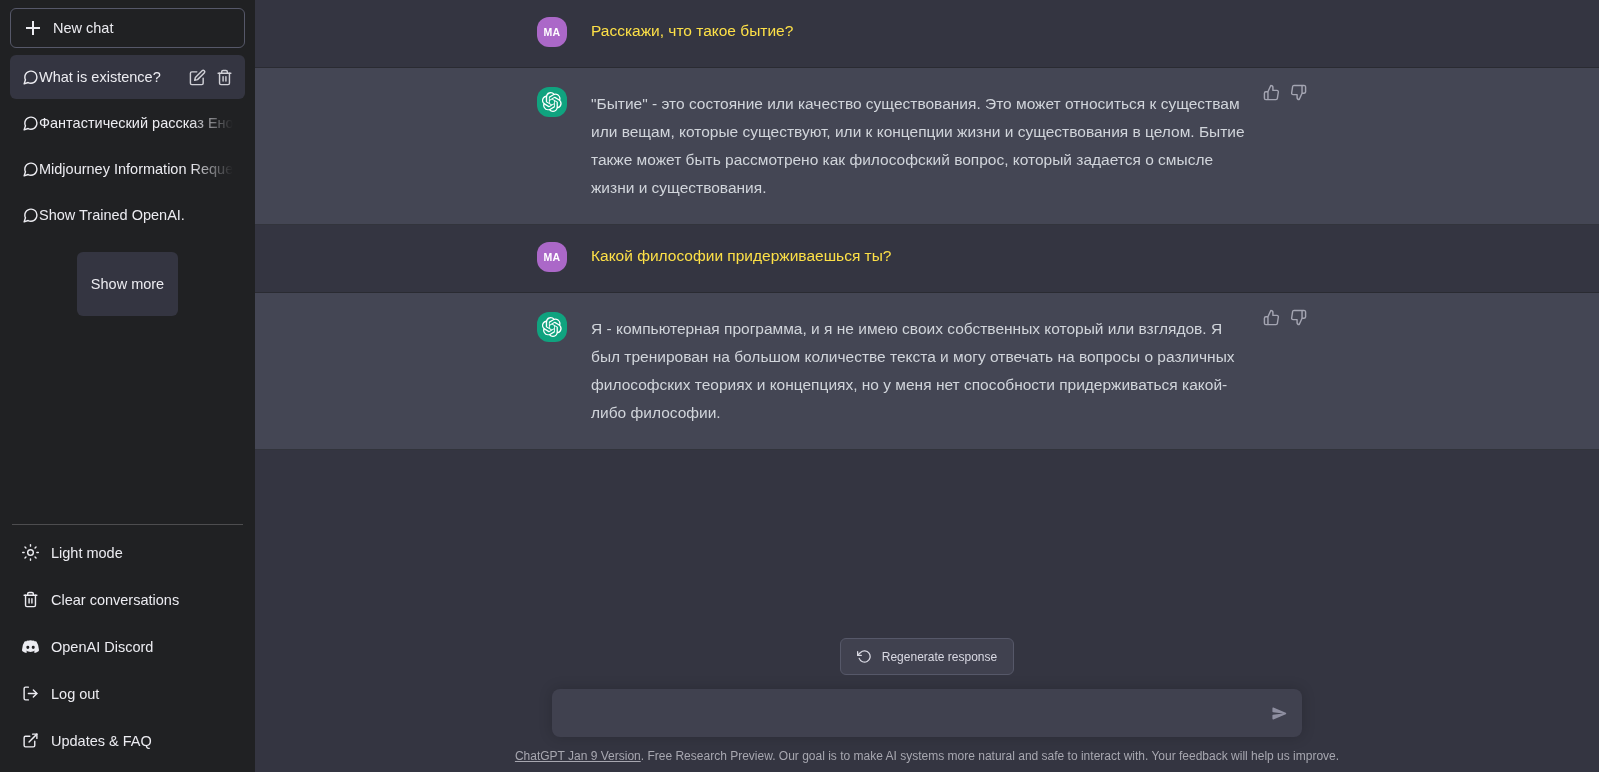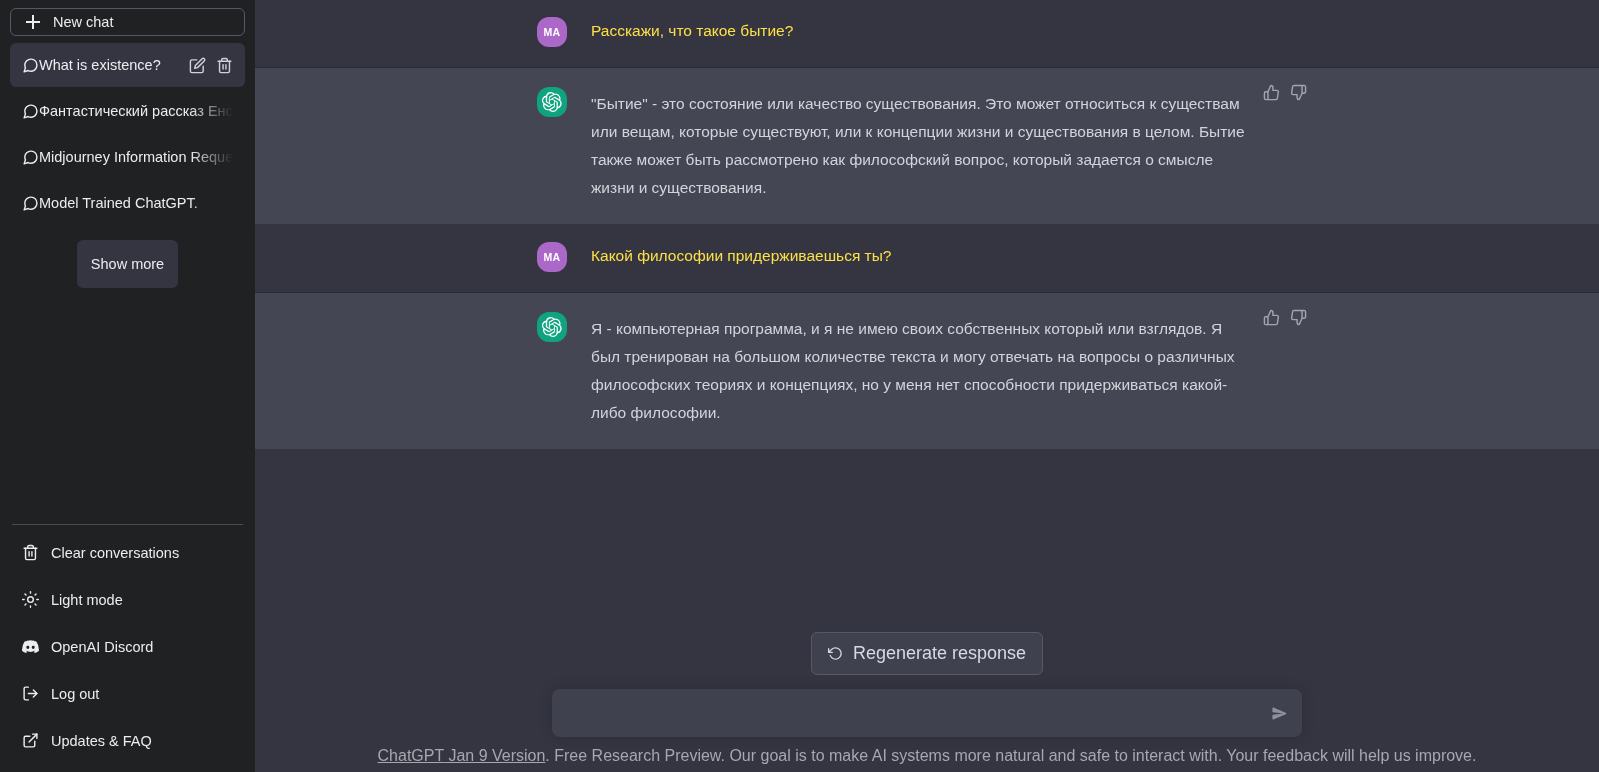"New chat" .newchat { height: 28px -> 40px }
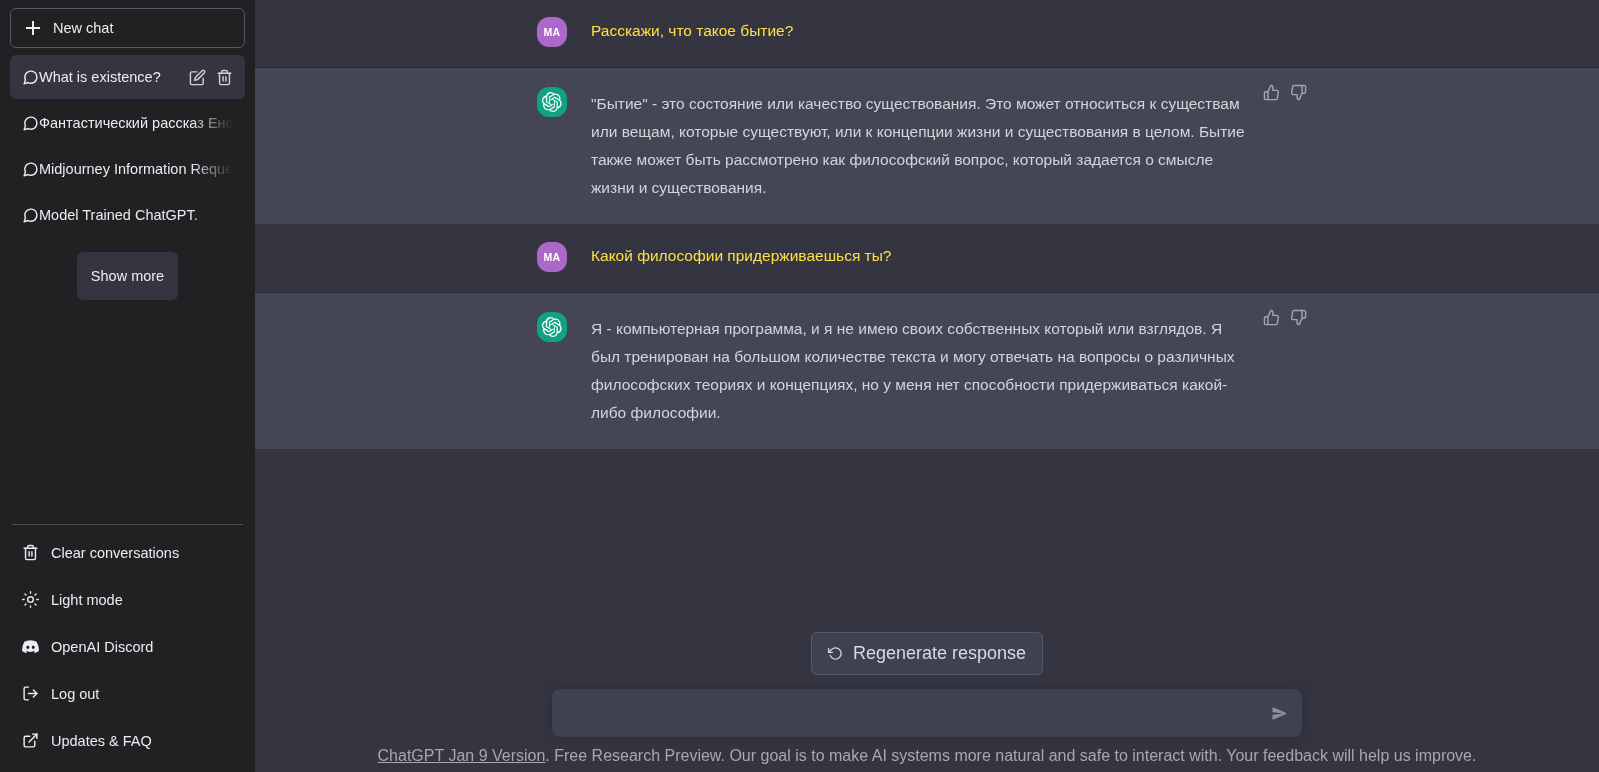"Model Trained ChatGPT." span.chat-title { text: Model Trained ChatGPT -> Show Trained OpenAI }
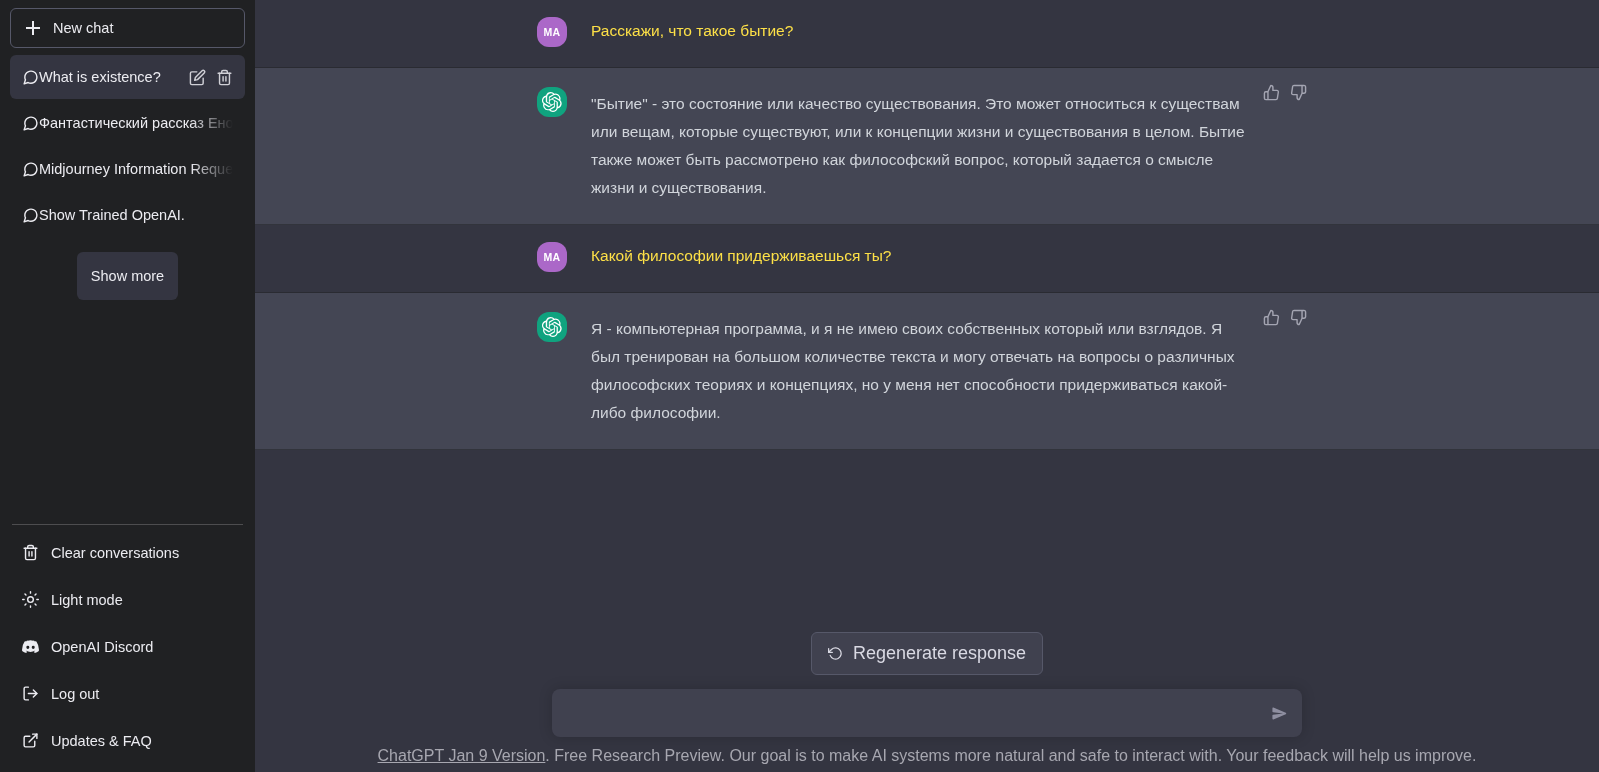"Show more" .showmore { padding: 16px 14px -> 24px 14px }
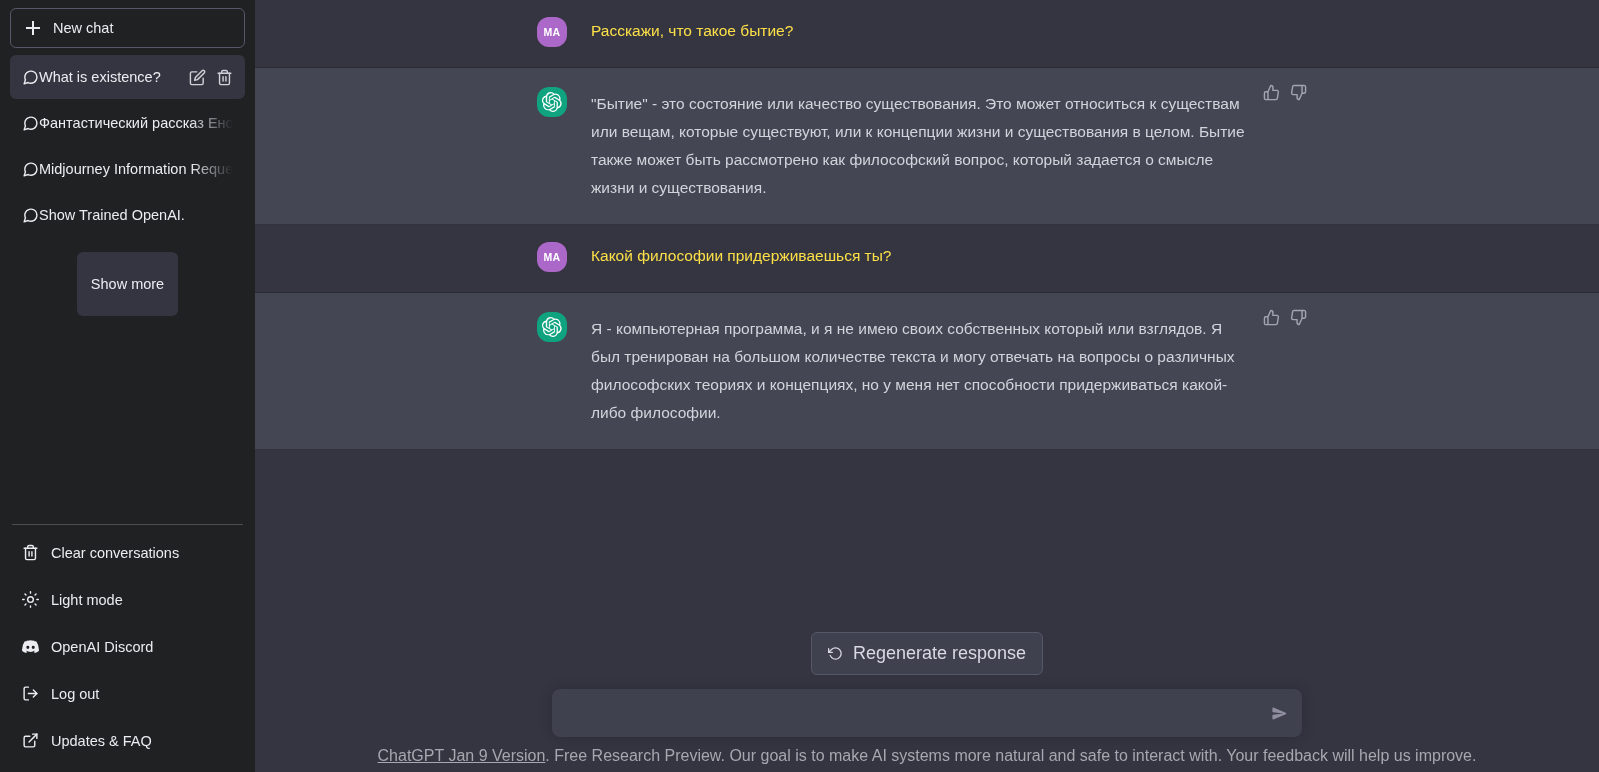"Clear conversations" div.menu-item { order: before "Light mode" -> after "Light mode" }
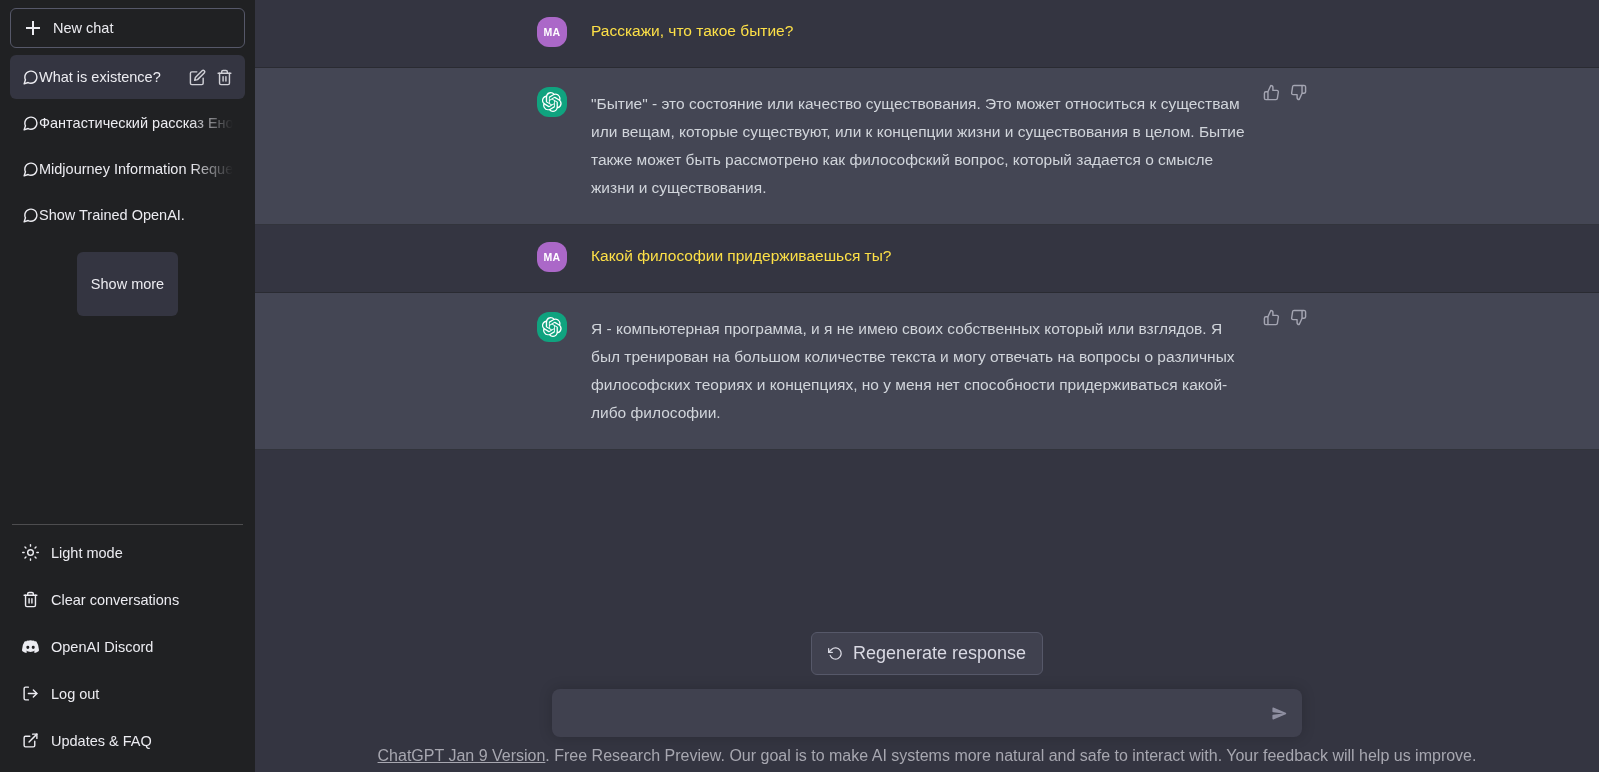"Regenerate response" .regen-btn { font-size: 18px -> 12px }
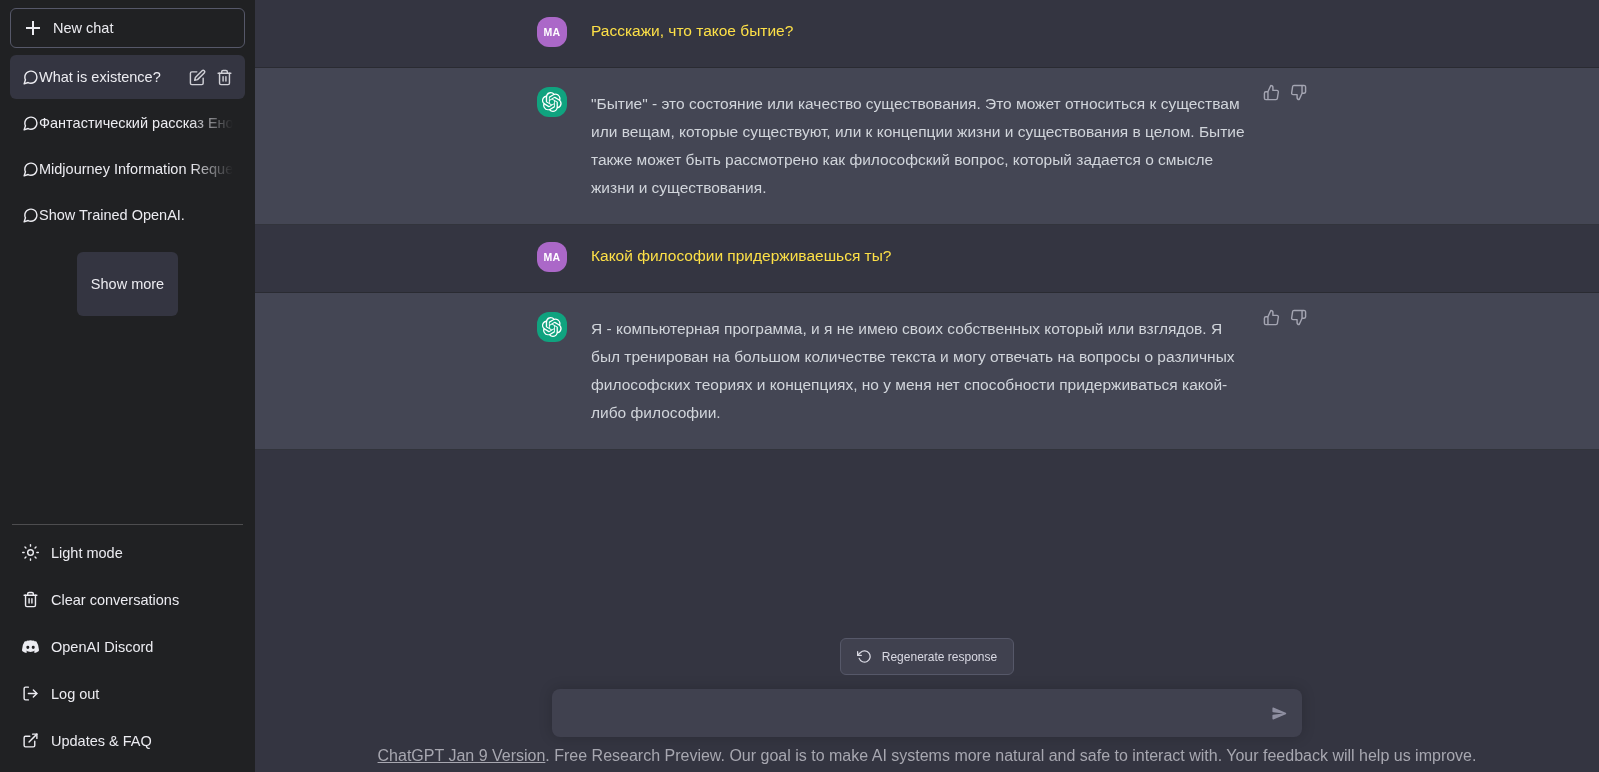"ChatGPT Jan 9 Version. Free" .footer { font-size: 16px -> 12px }
